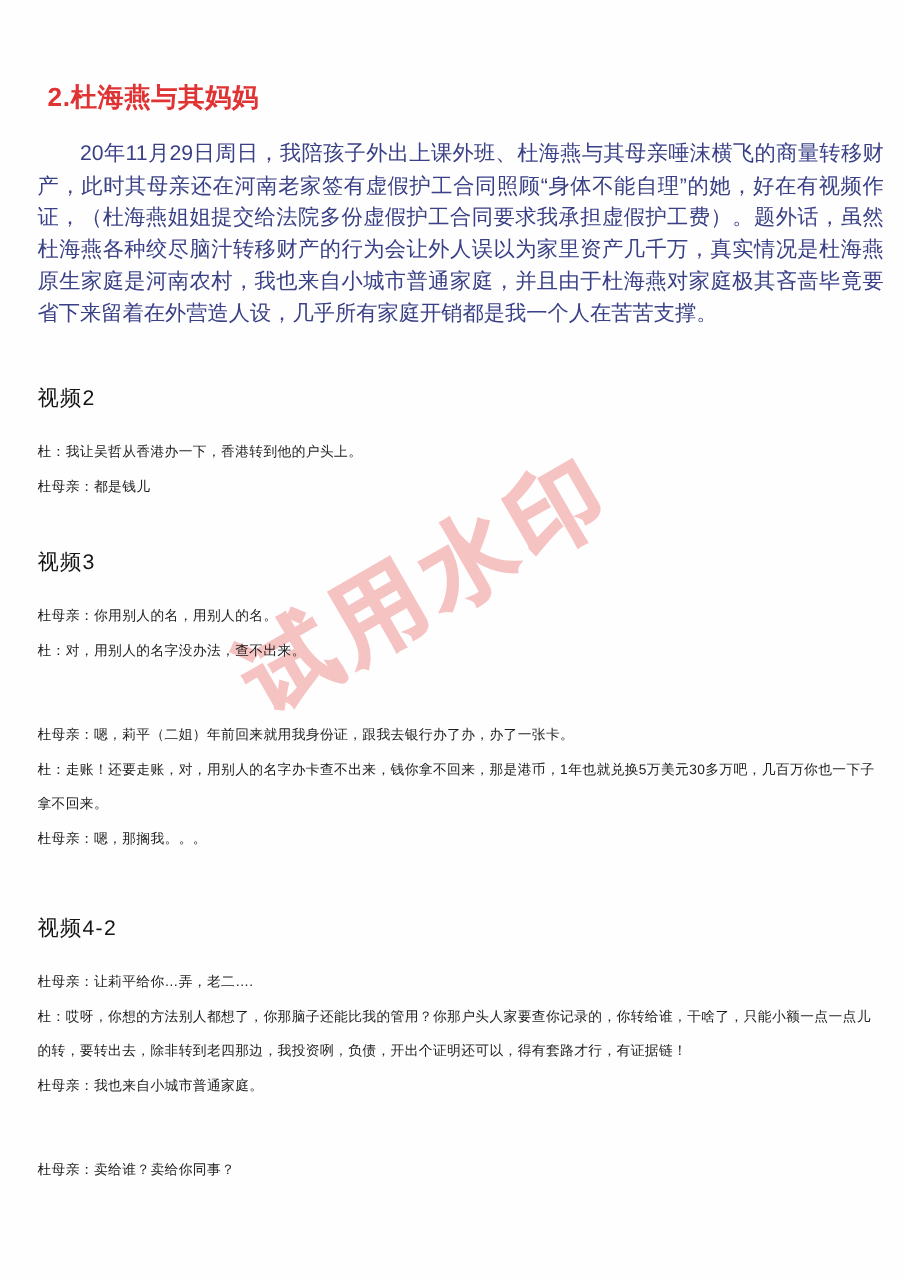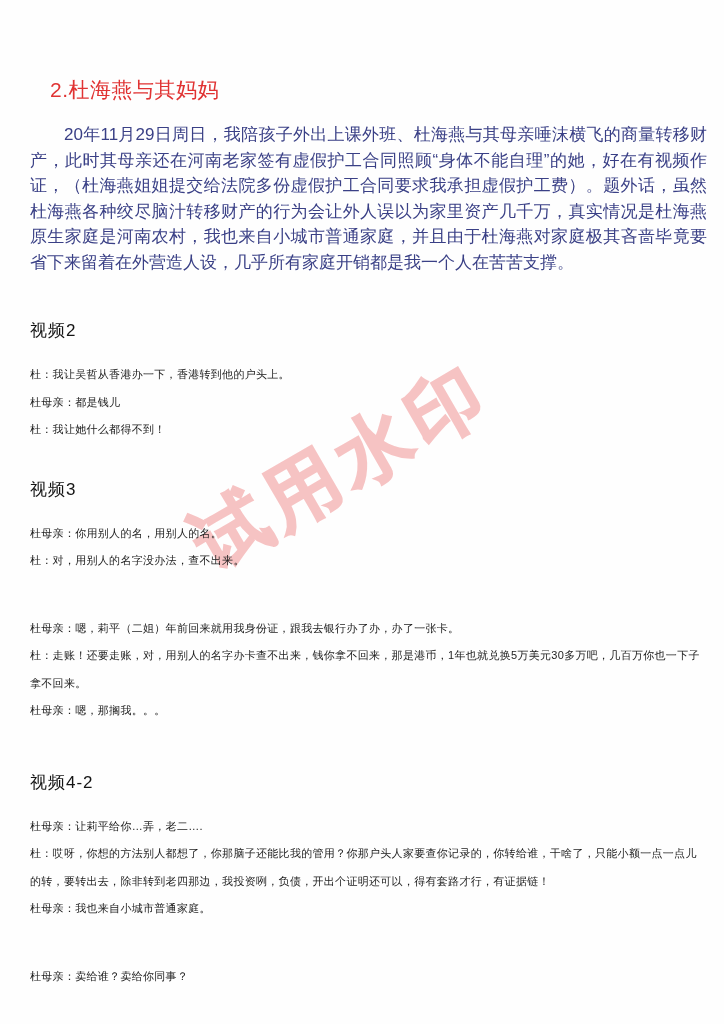"2.杜海燕与其妈妈" .doc-heading { font-weight: 400 -> 700; margin: 12px -> 0 }
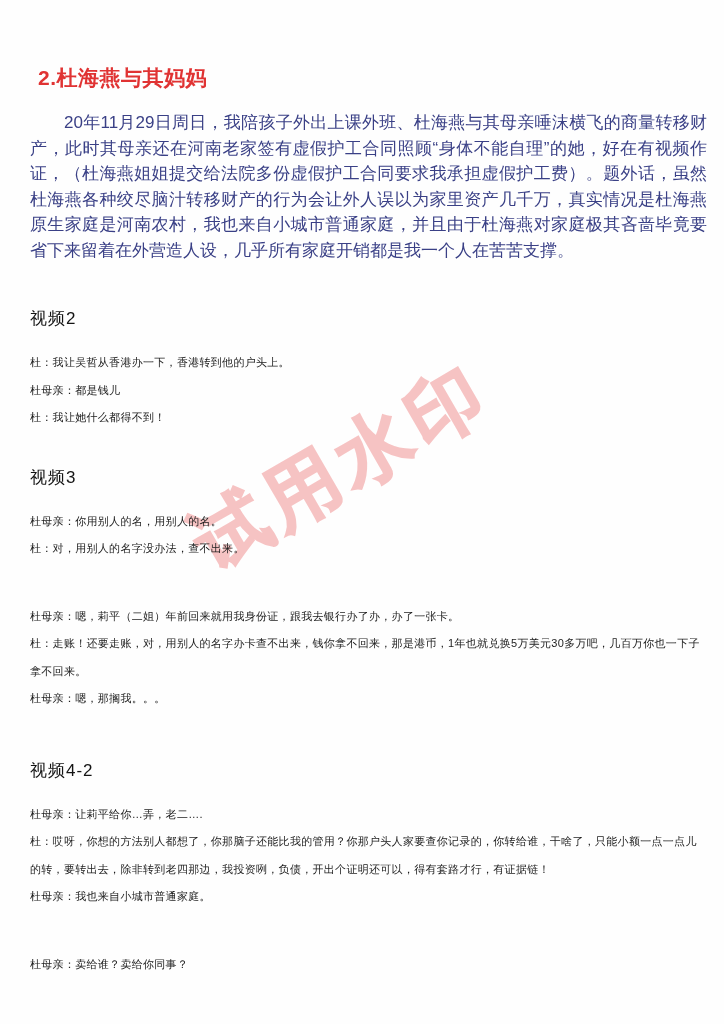"杜：我让她什么都得不到！" p.dialog-line { html: <p>杜：我让她什么都得不到！</p> -> none }
